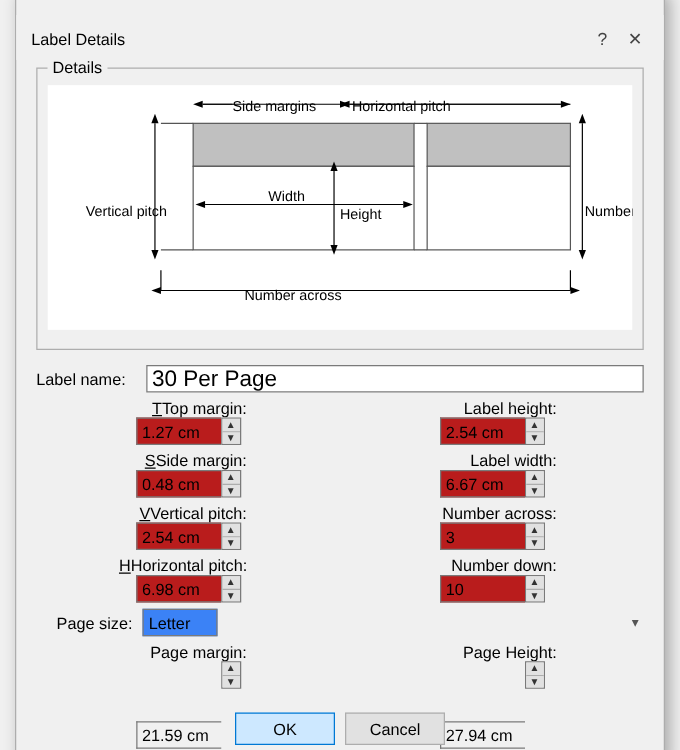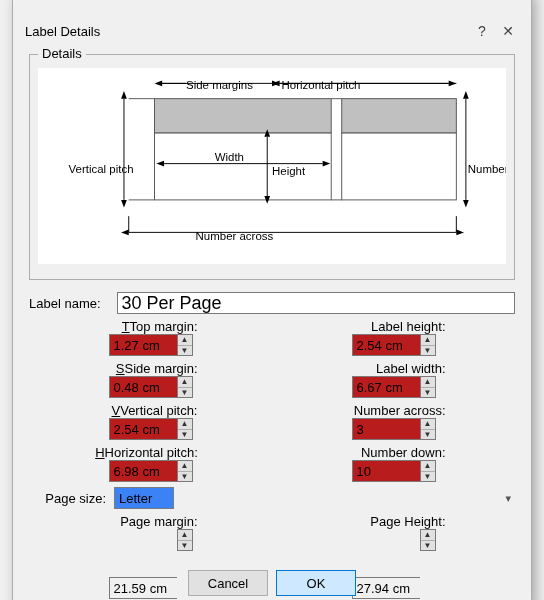"Cancel" button.dialog-btn { order: before "OK" -> after "OK" }
